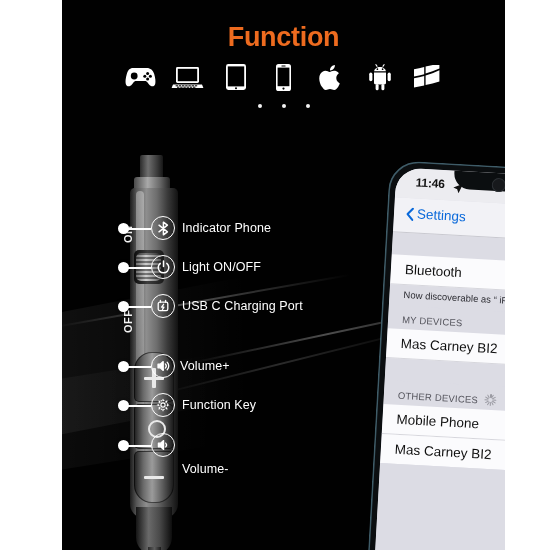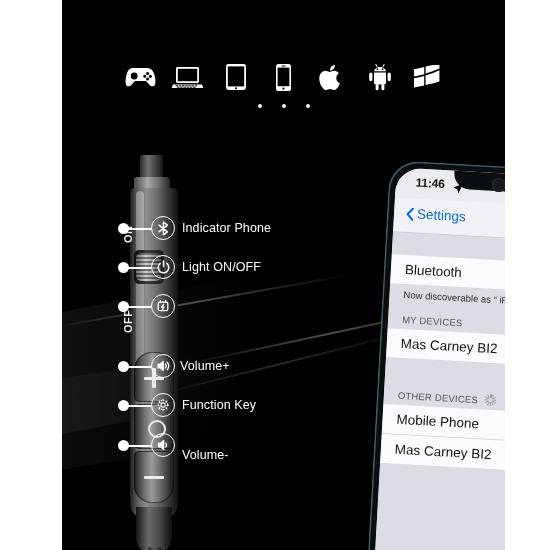"Function" div { html: none -> <div>Function</div> }
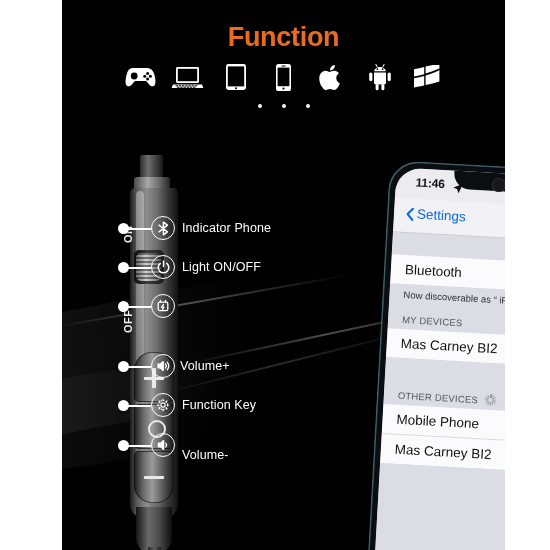"USB C Charging Port" div.calloutLabel { html: none -> <div>USB C Charging Port</div> }
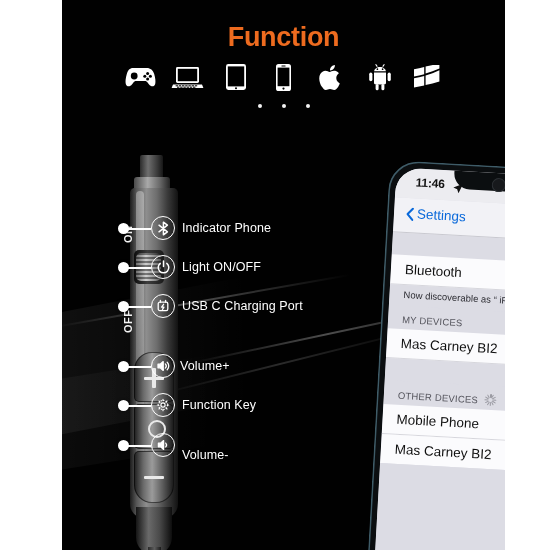"Volume-" div.calloutLabel { top: 448px -> 462px }
